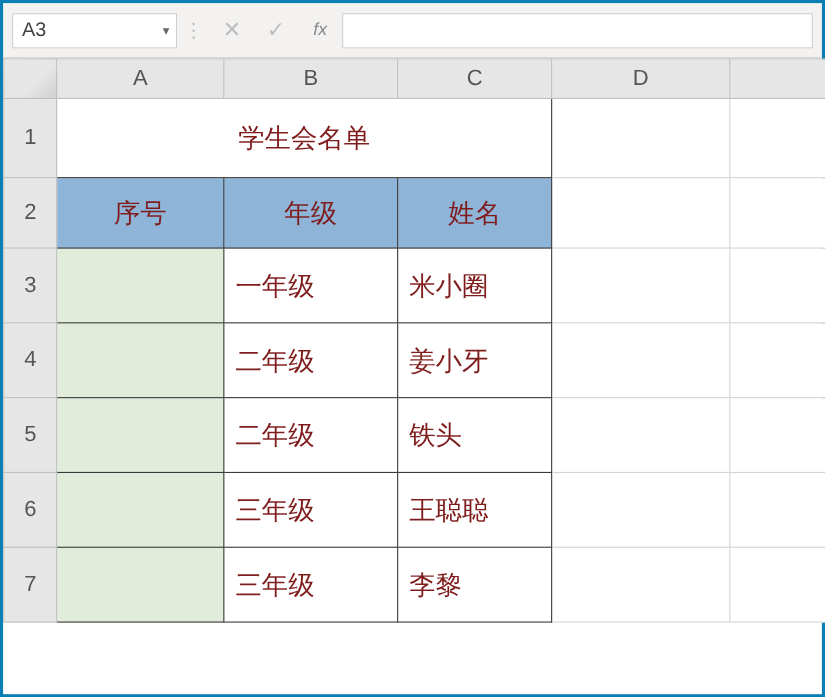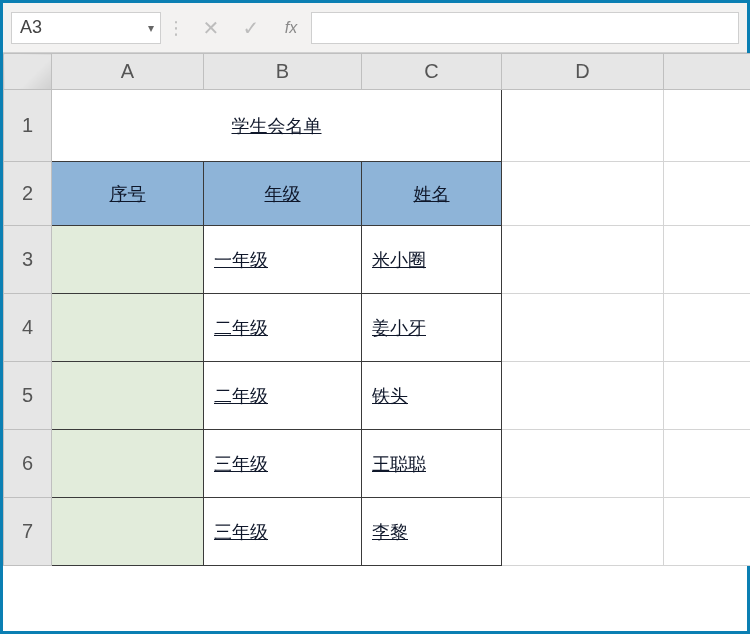"学生会名单" td.cell { color: #0f172a -> #7f1d1d; font-size: 18px -> 24px; text-decoration: underline -> none }
